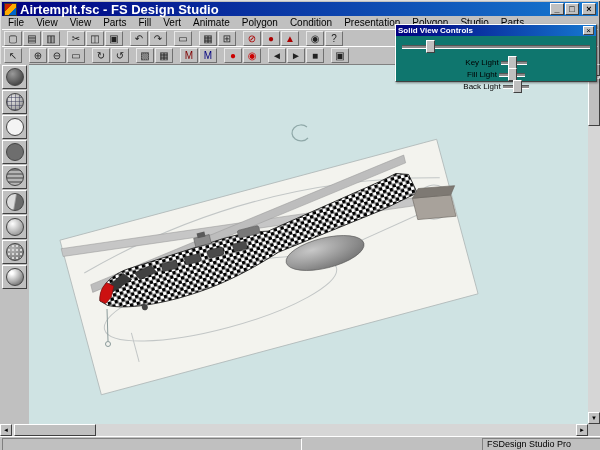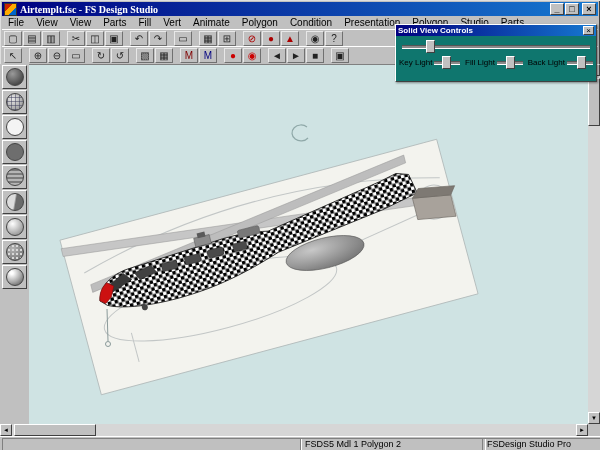"Airtemplt.fsc - FS Design Studio" .title-text { font-family: Liberation Serif, serif -> none; font-size: 10px -> 13px }
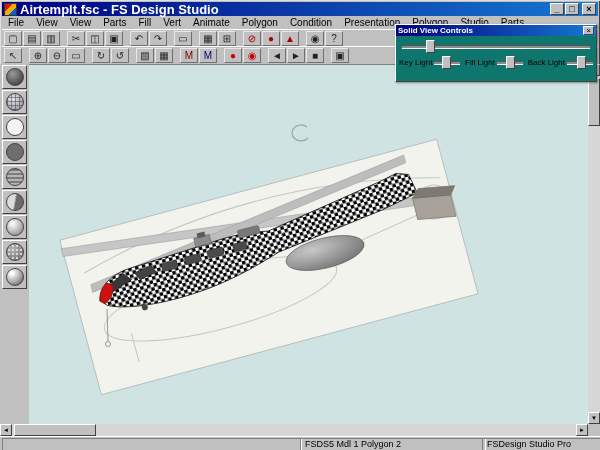"Key Light" .p-row { flex-direction: none -> column }
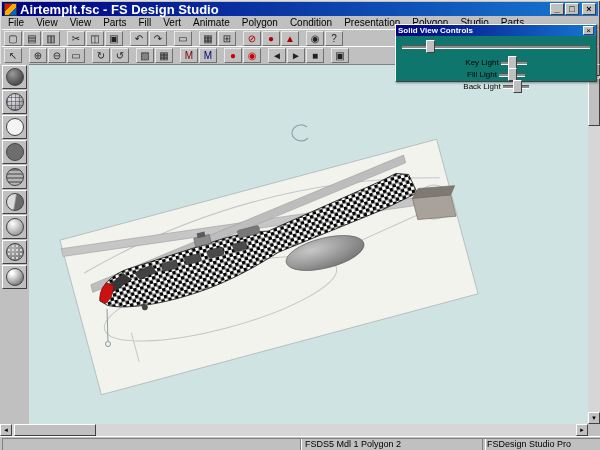"FSDS5 Mdl 1 Polygon 2" span.status-panel { html: <span>FSDS5 Mdl 1 Polygon 2</span> -> none }
